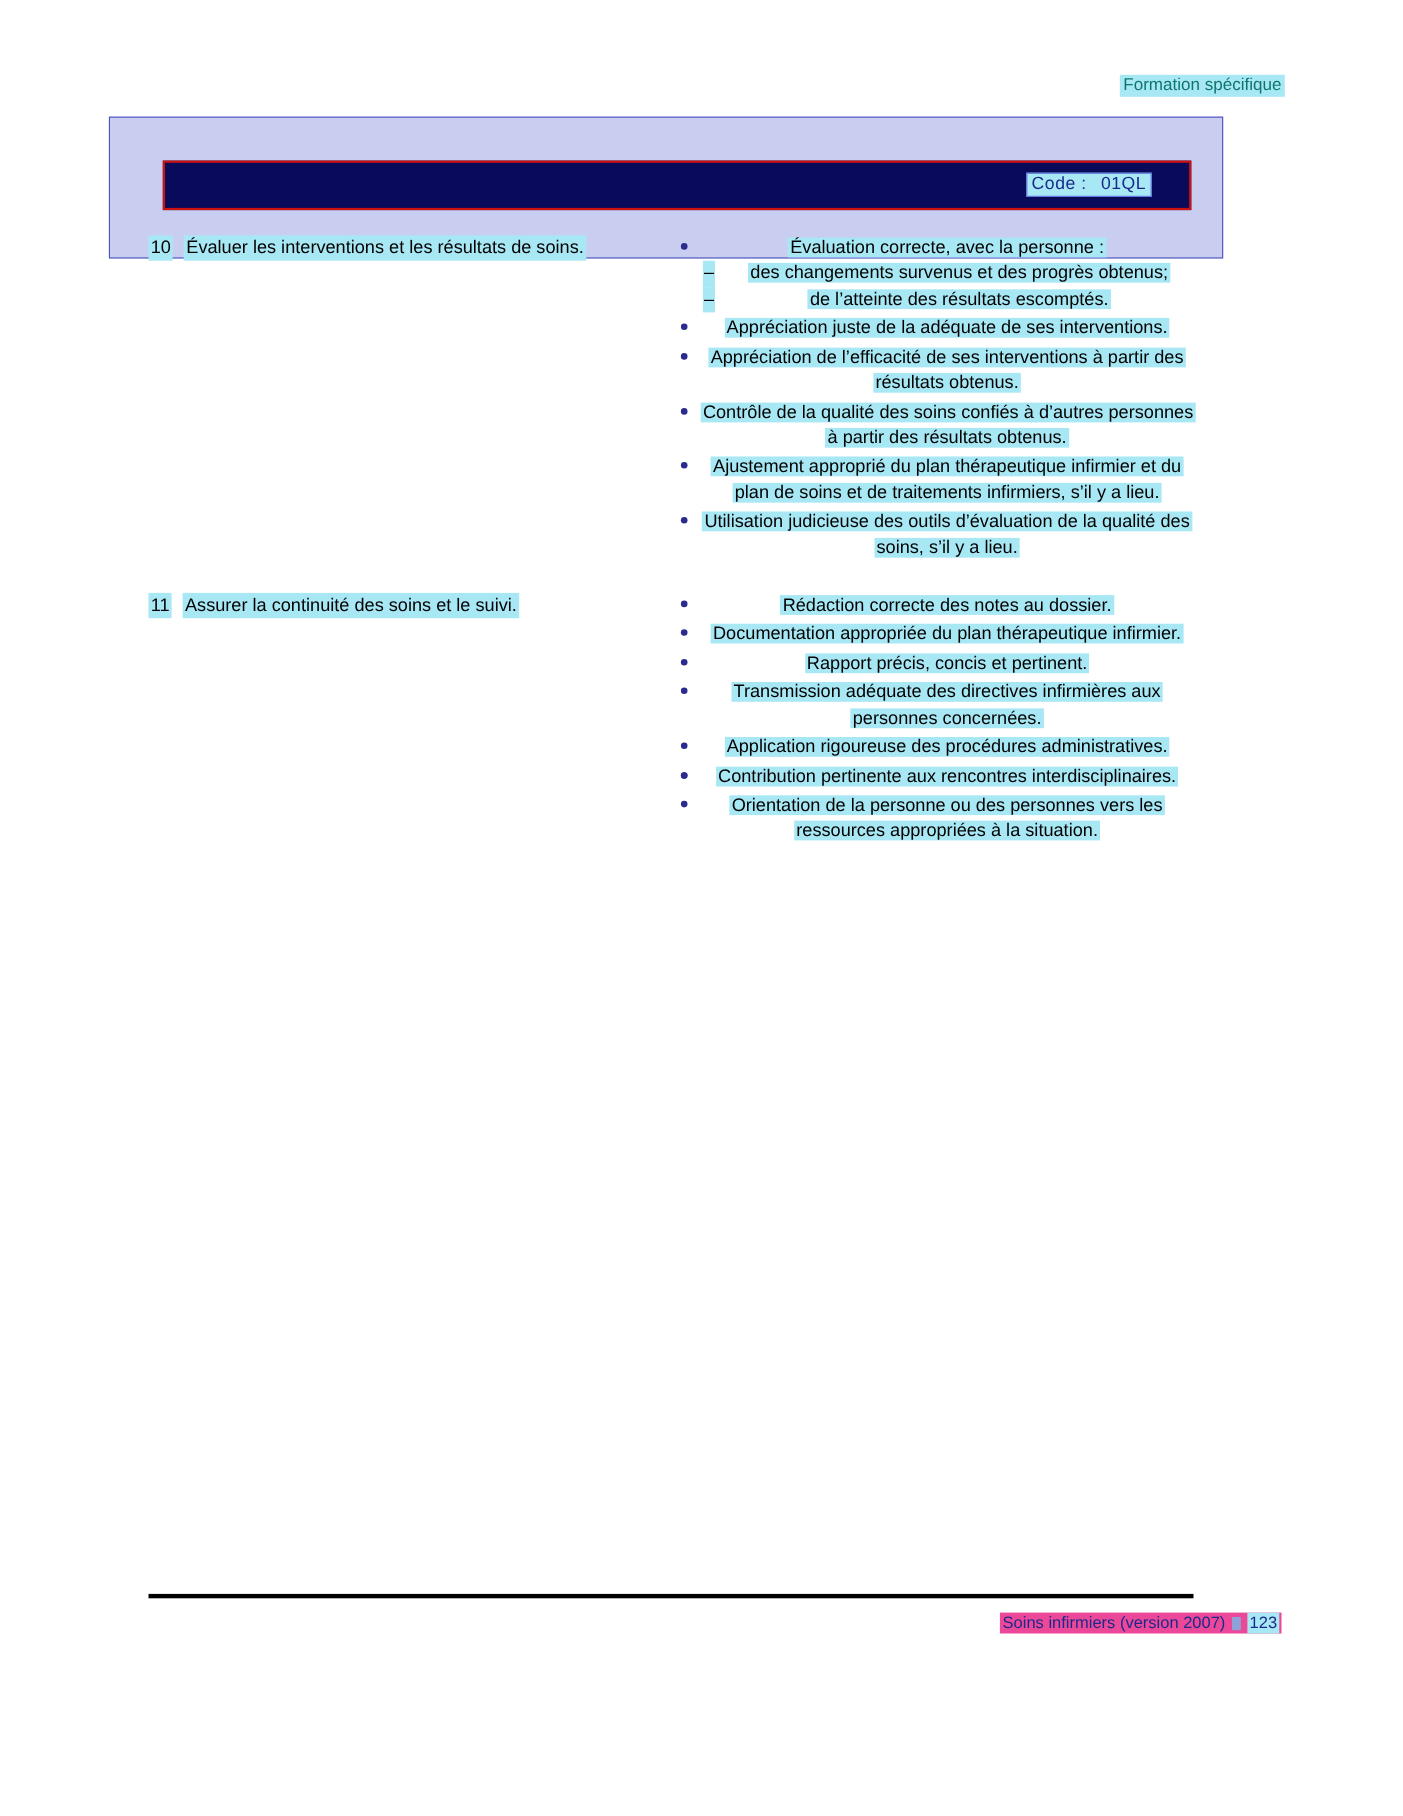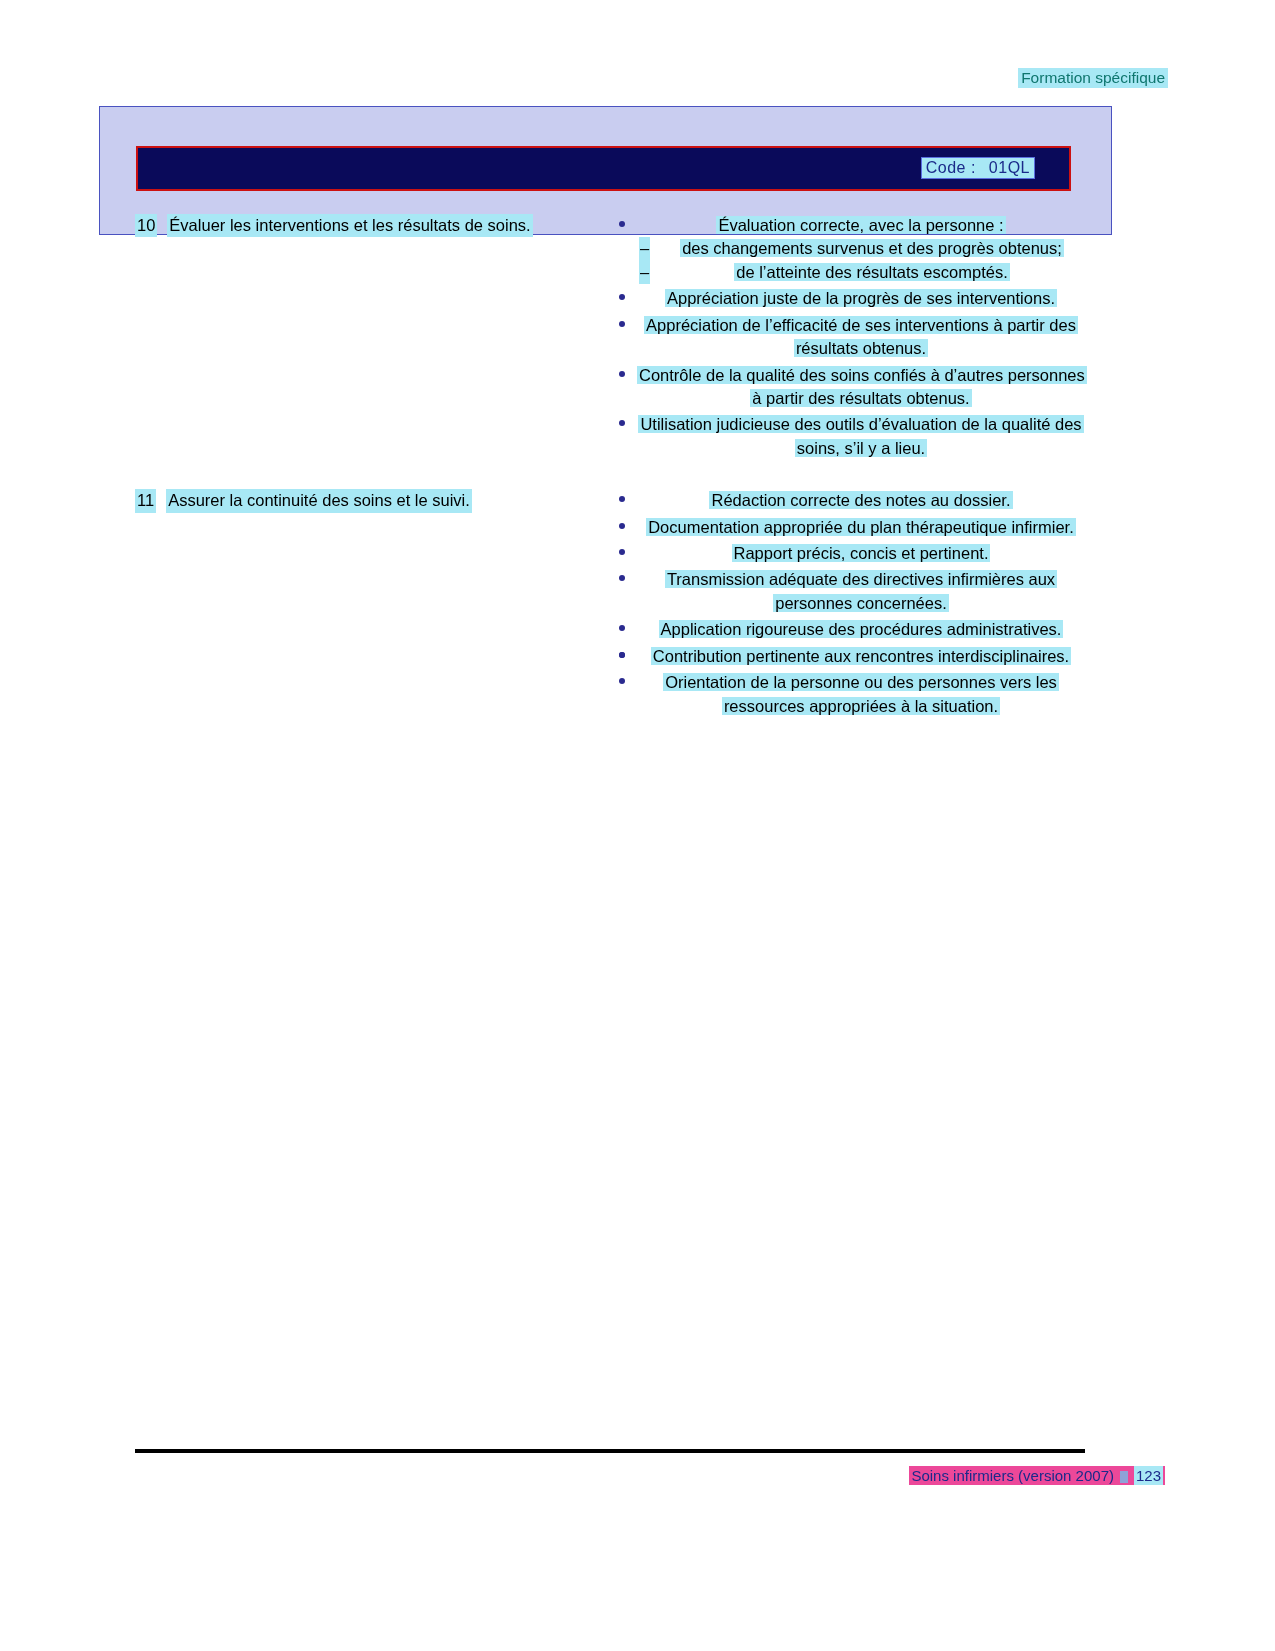"Code : 01QL" .banner-inner { left: 36px -> 48px }
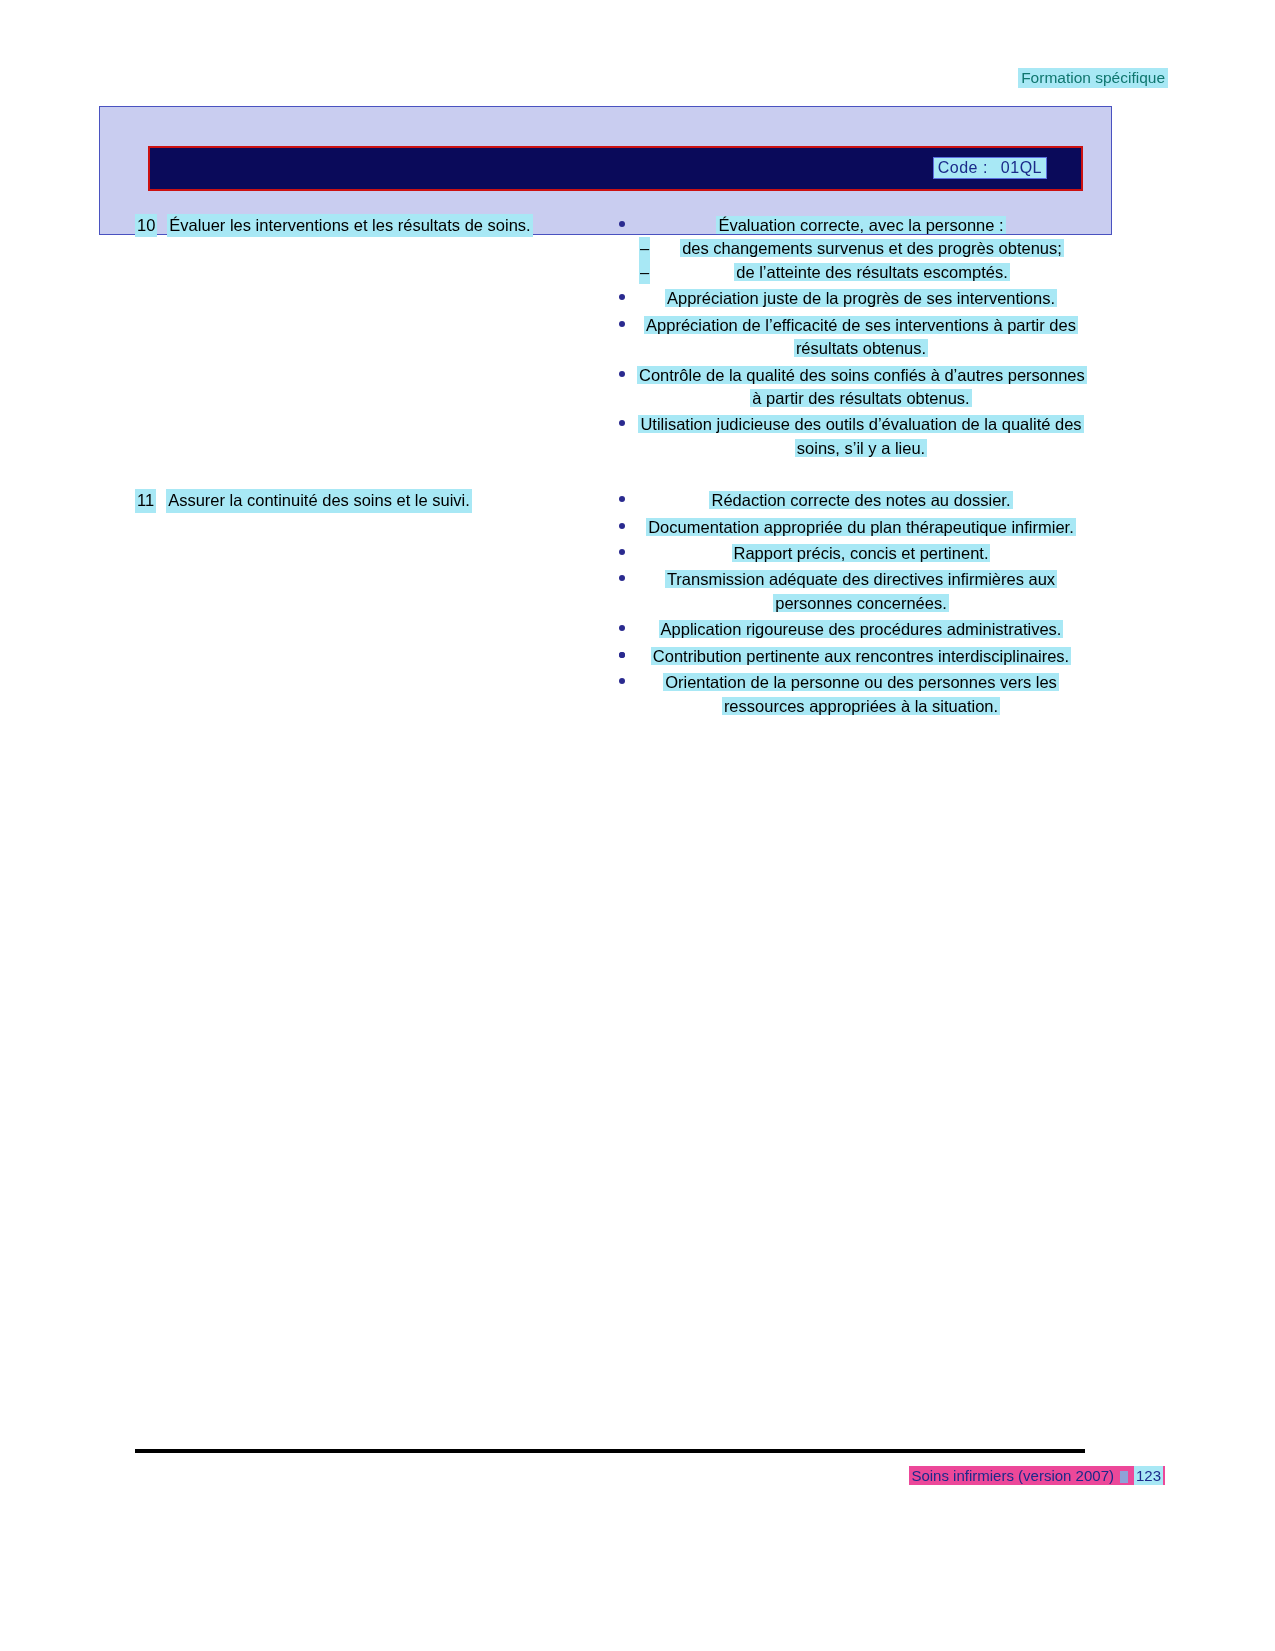"Appréciation juste de la progrès" span.txt { text: progrès -> adéquate }
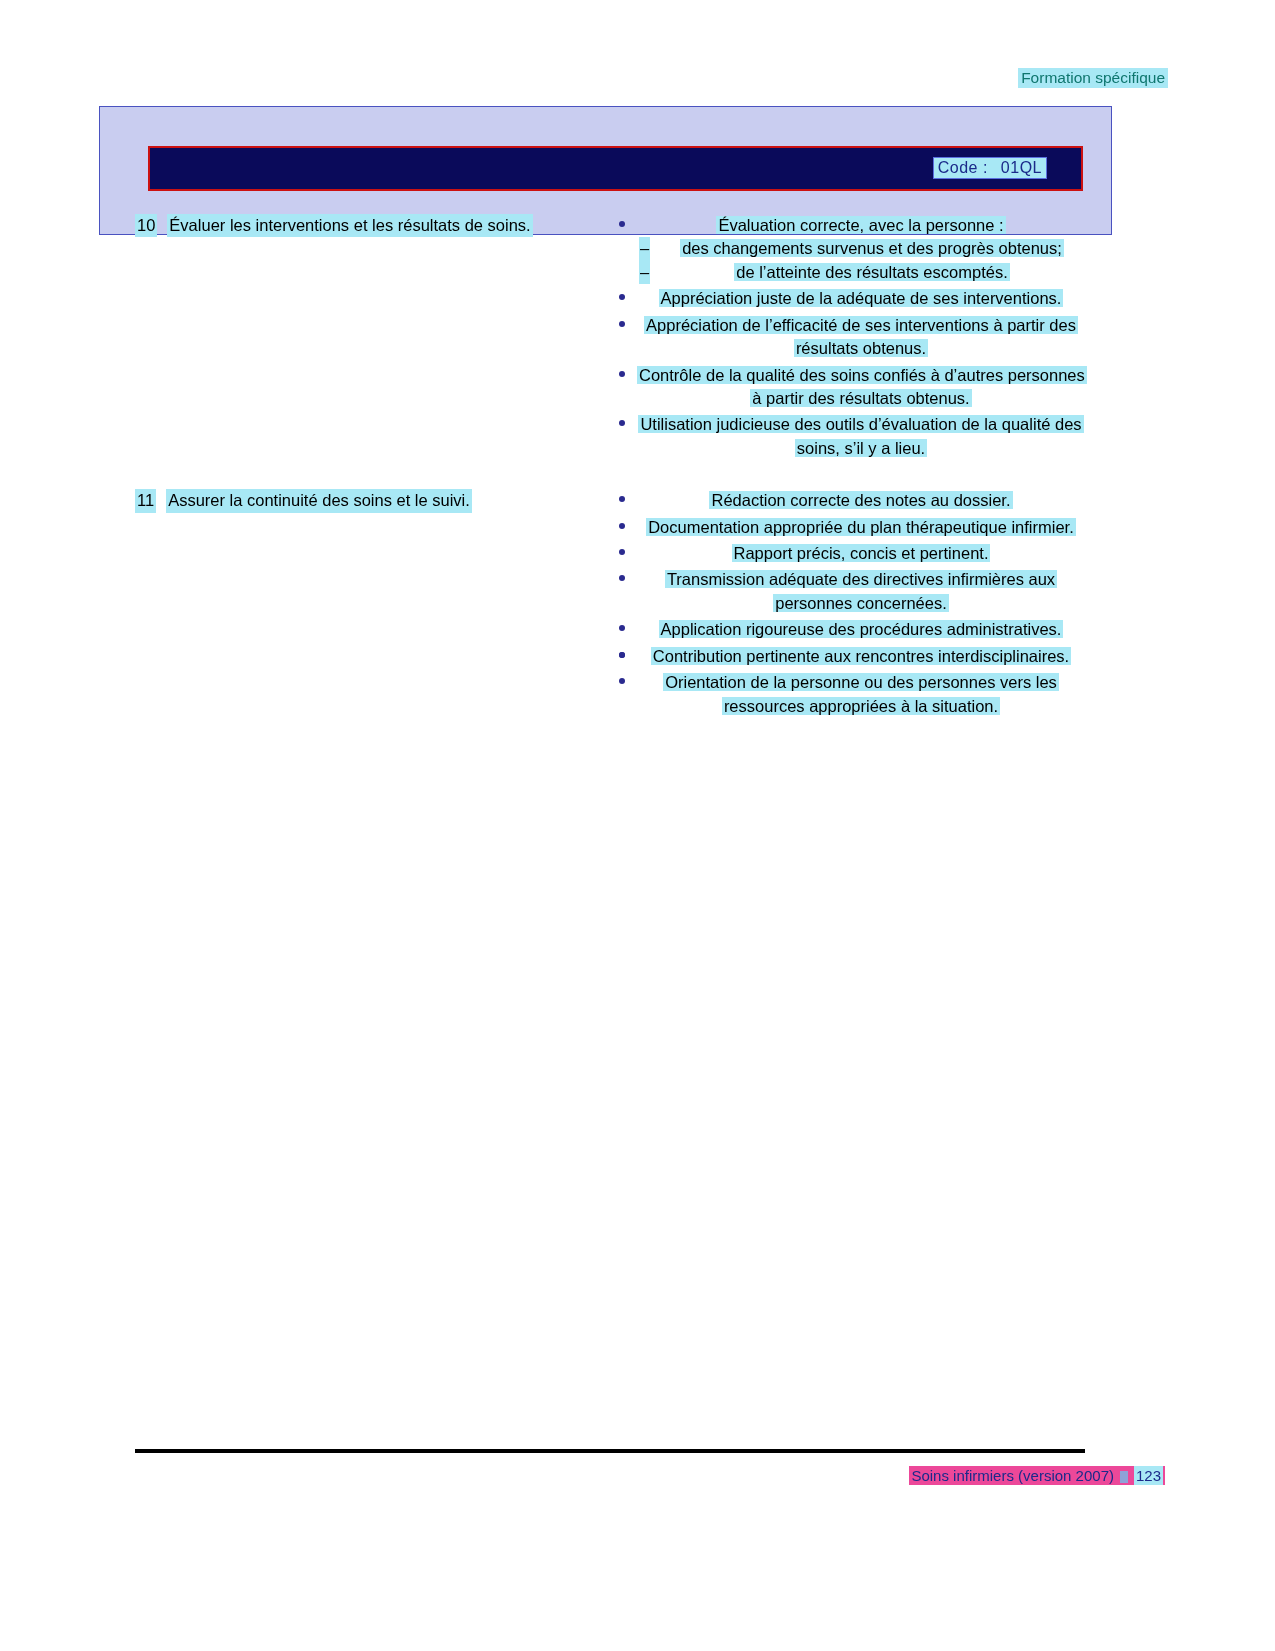"Ajustement approprié du plan" li { html: none -> <li> <span></span> <span>Ajustement approprié du plan thérapeutique infirmier et du plan de soins et de traitements infirmiers, s’il y a lieu.</span> </li> }
